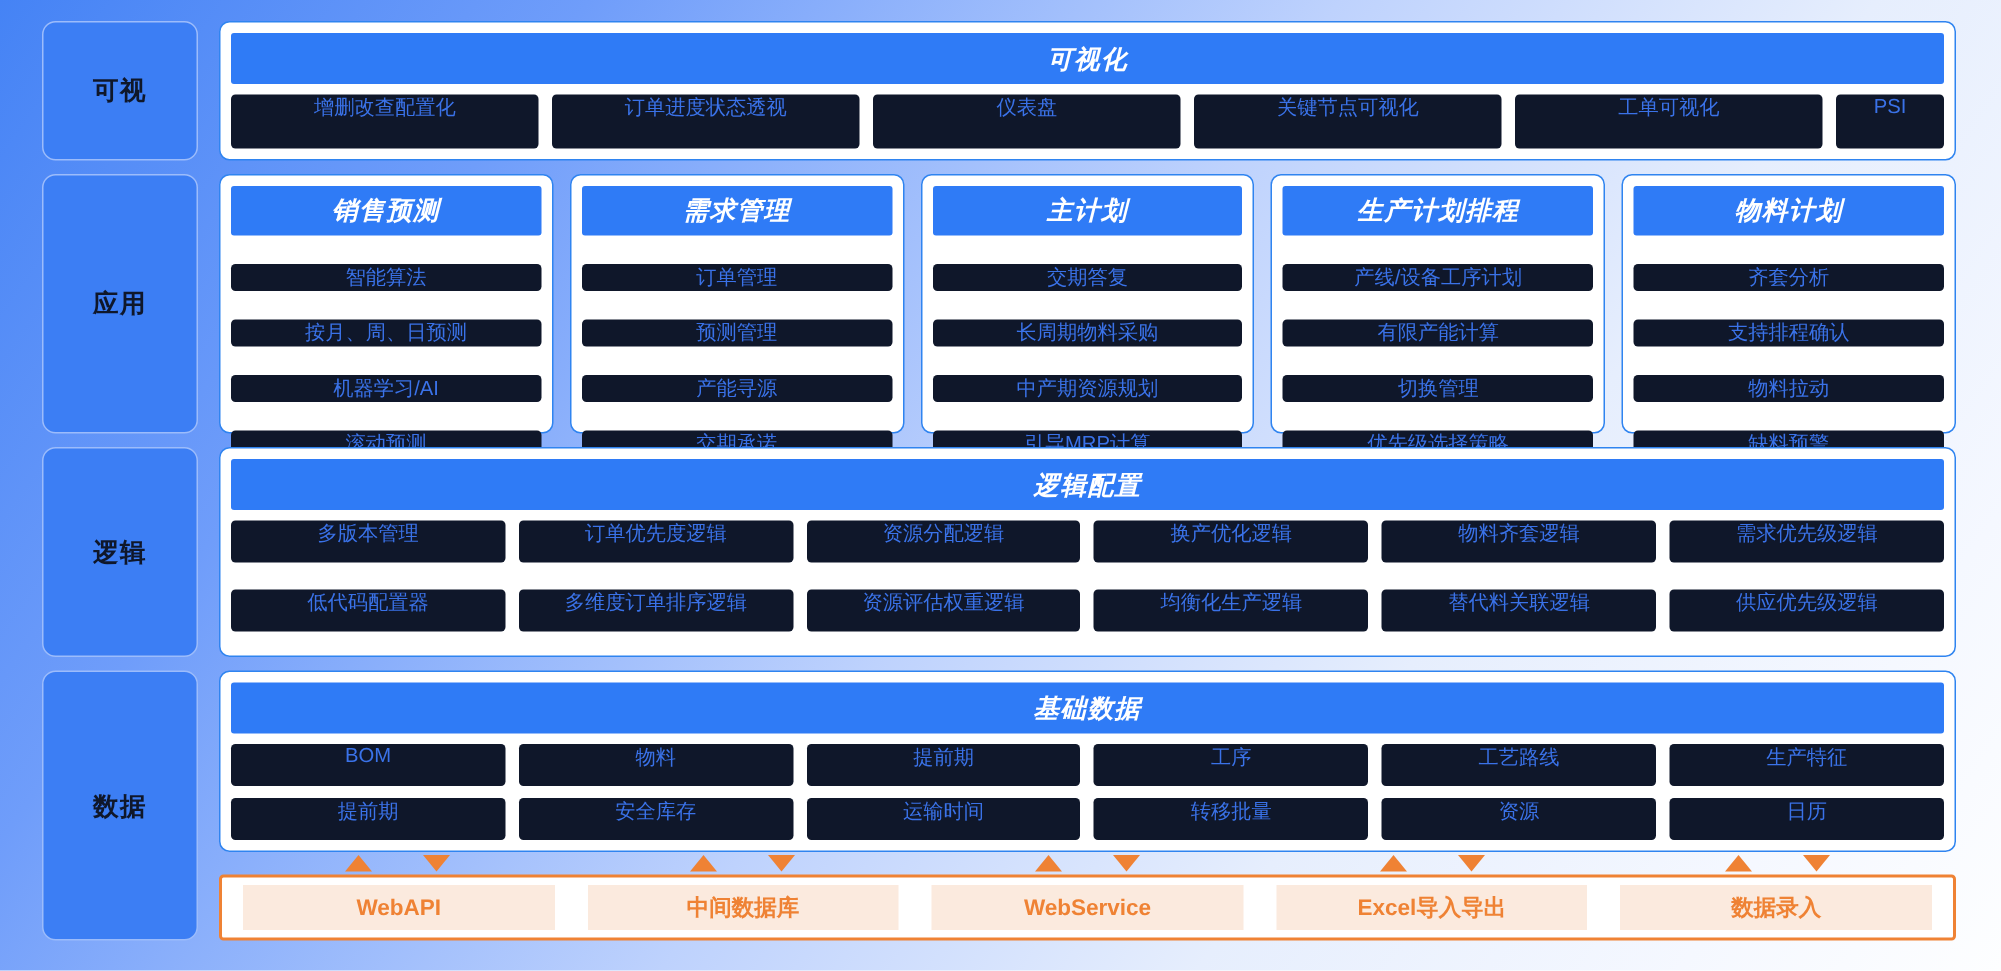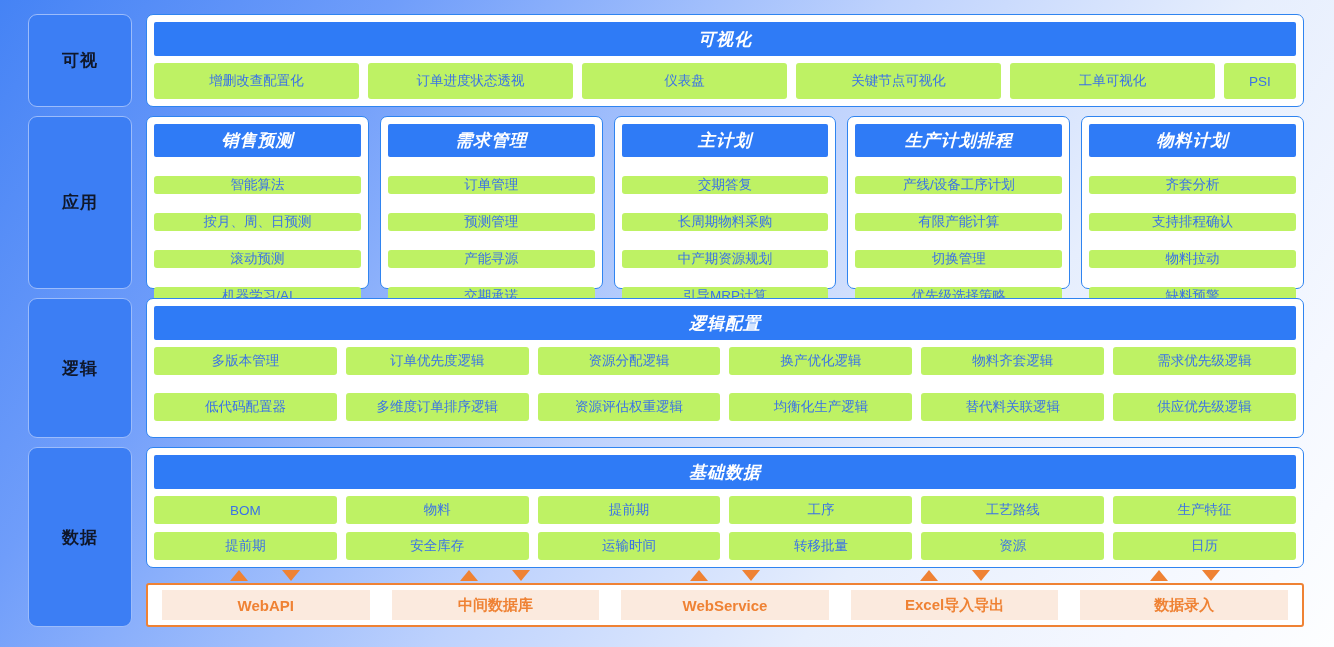"增删改查配置化" .chip { align-items: center -> none; background: #bef264 -> #0f172a }
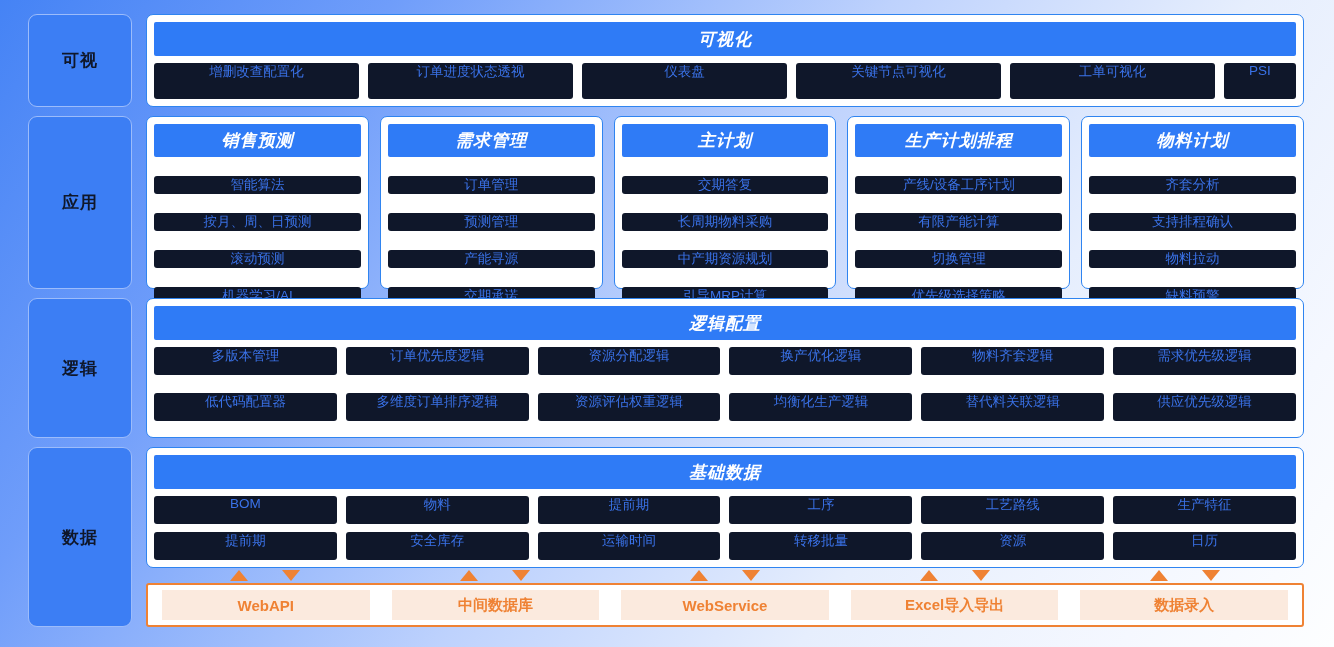"滚动预测" div.chip { order: before "机器学习/AI" -> after "机器学习/AI" }
